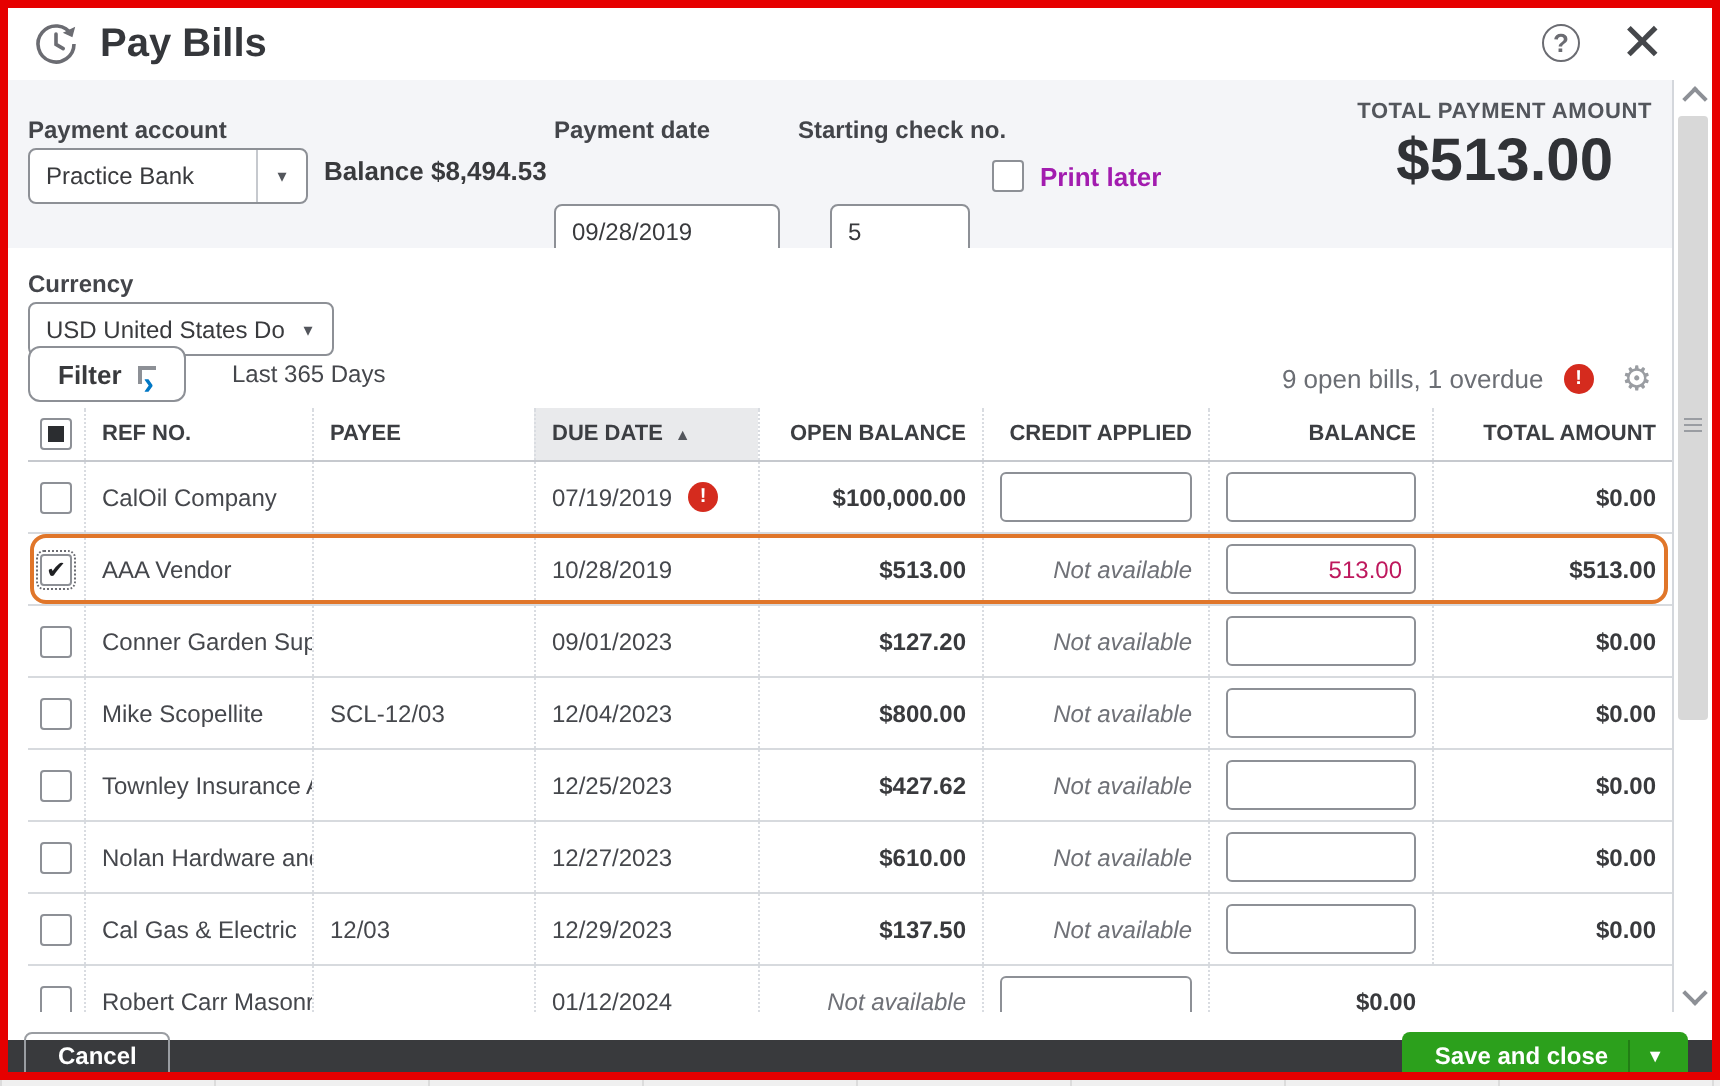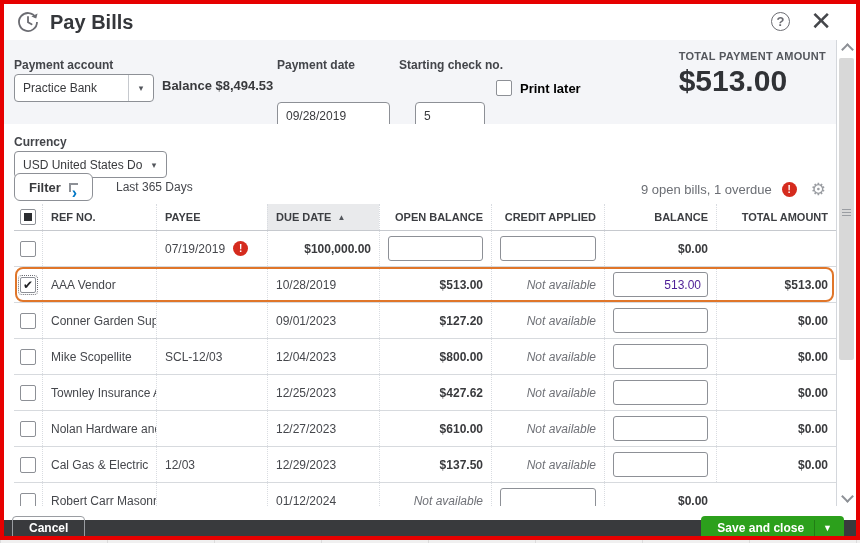"TOTAL PAYMENT AMOUNT" .total-block { text-align: left -> center }
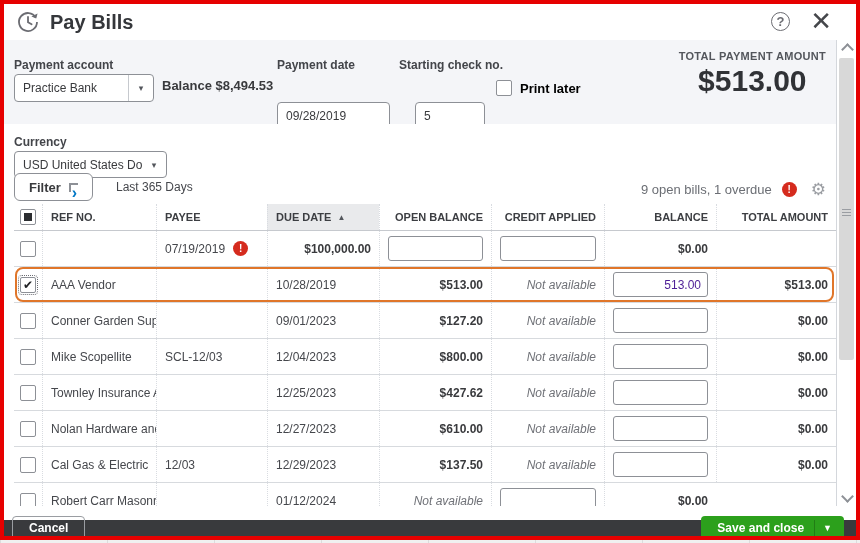"Print later" .print-later .lbl { color: #000000 -> #a21caf }
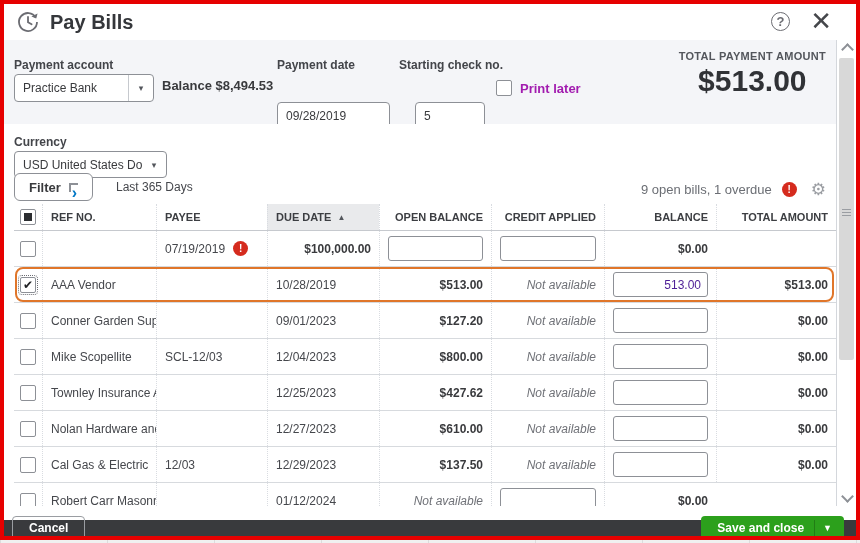"CalOil Company" div.cell { html: none -> <div>CalOil Company</div> }
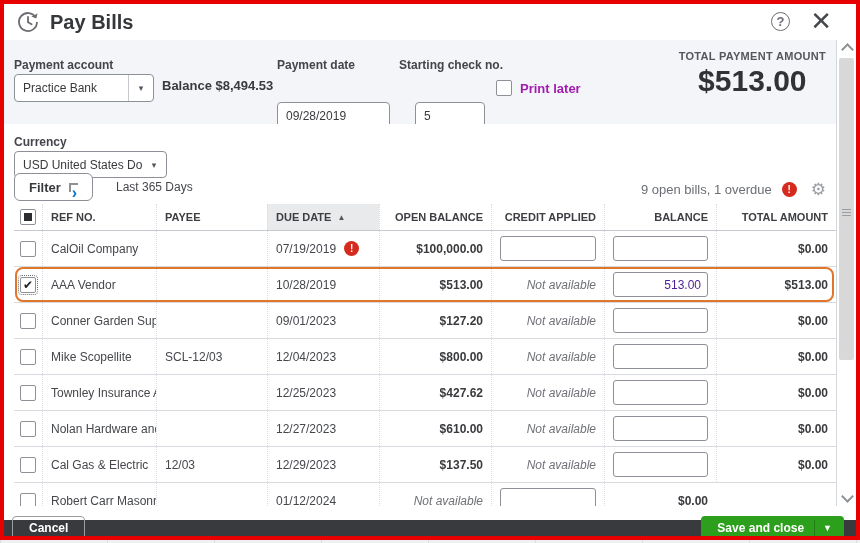"513.00" .ti { color: #4c1d95 -> #be185d }
